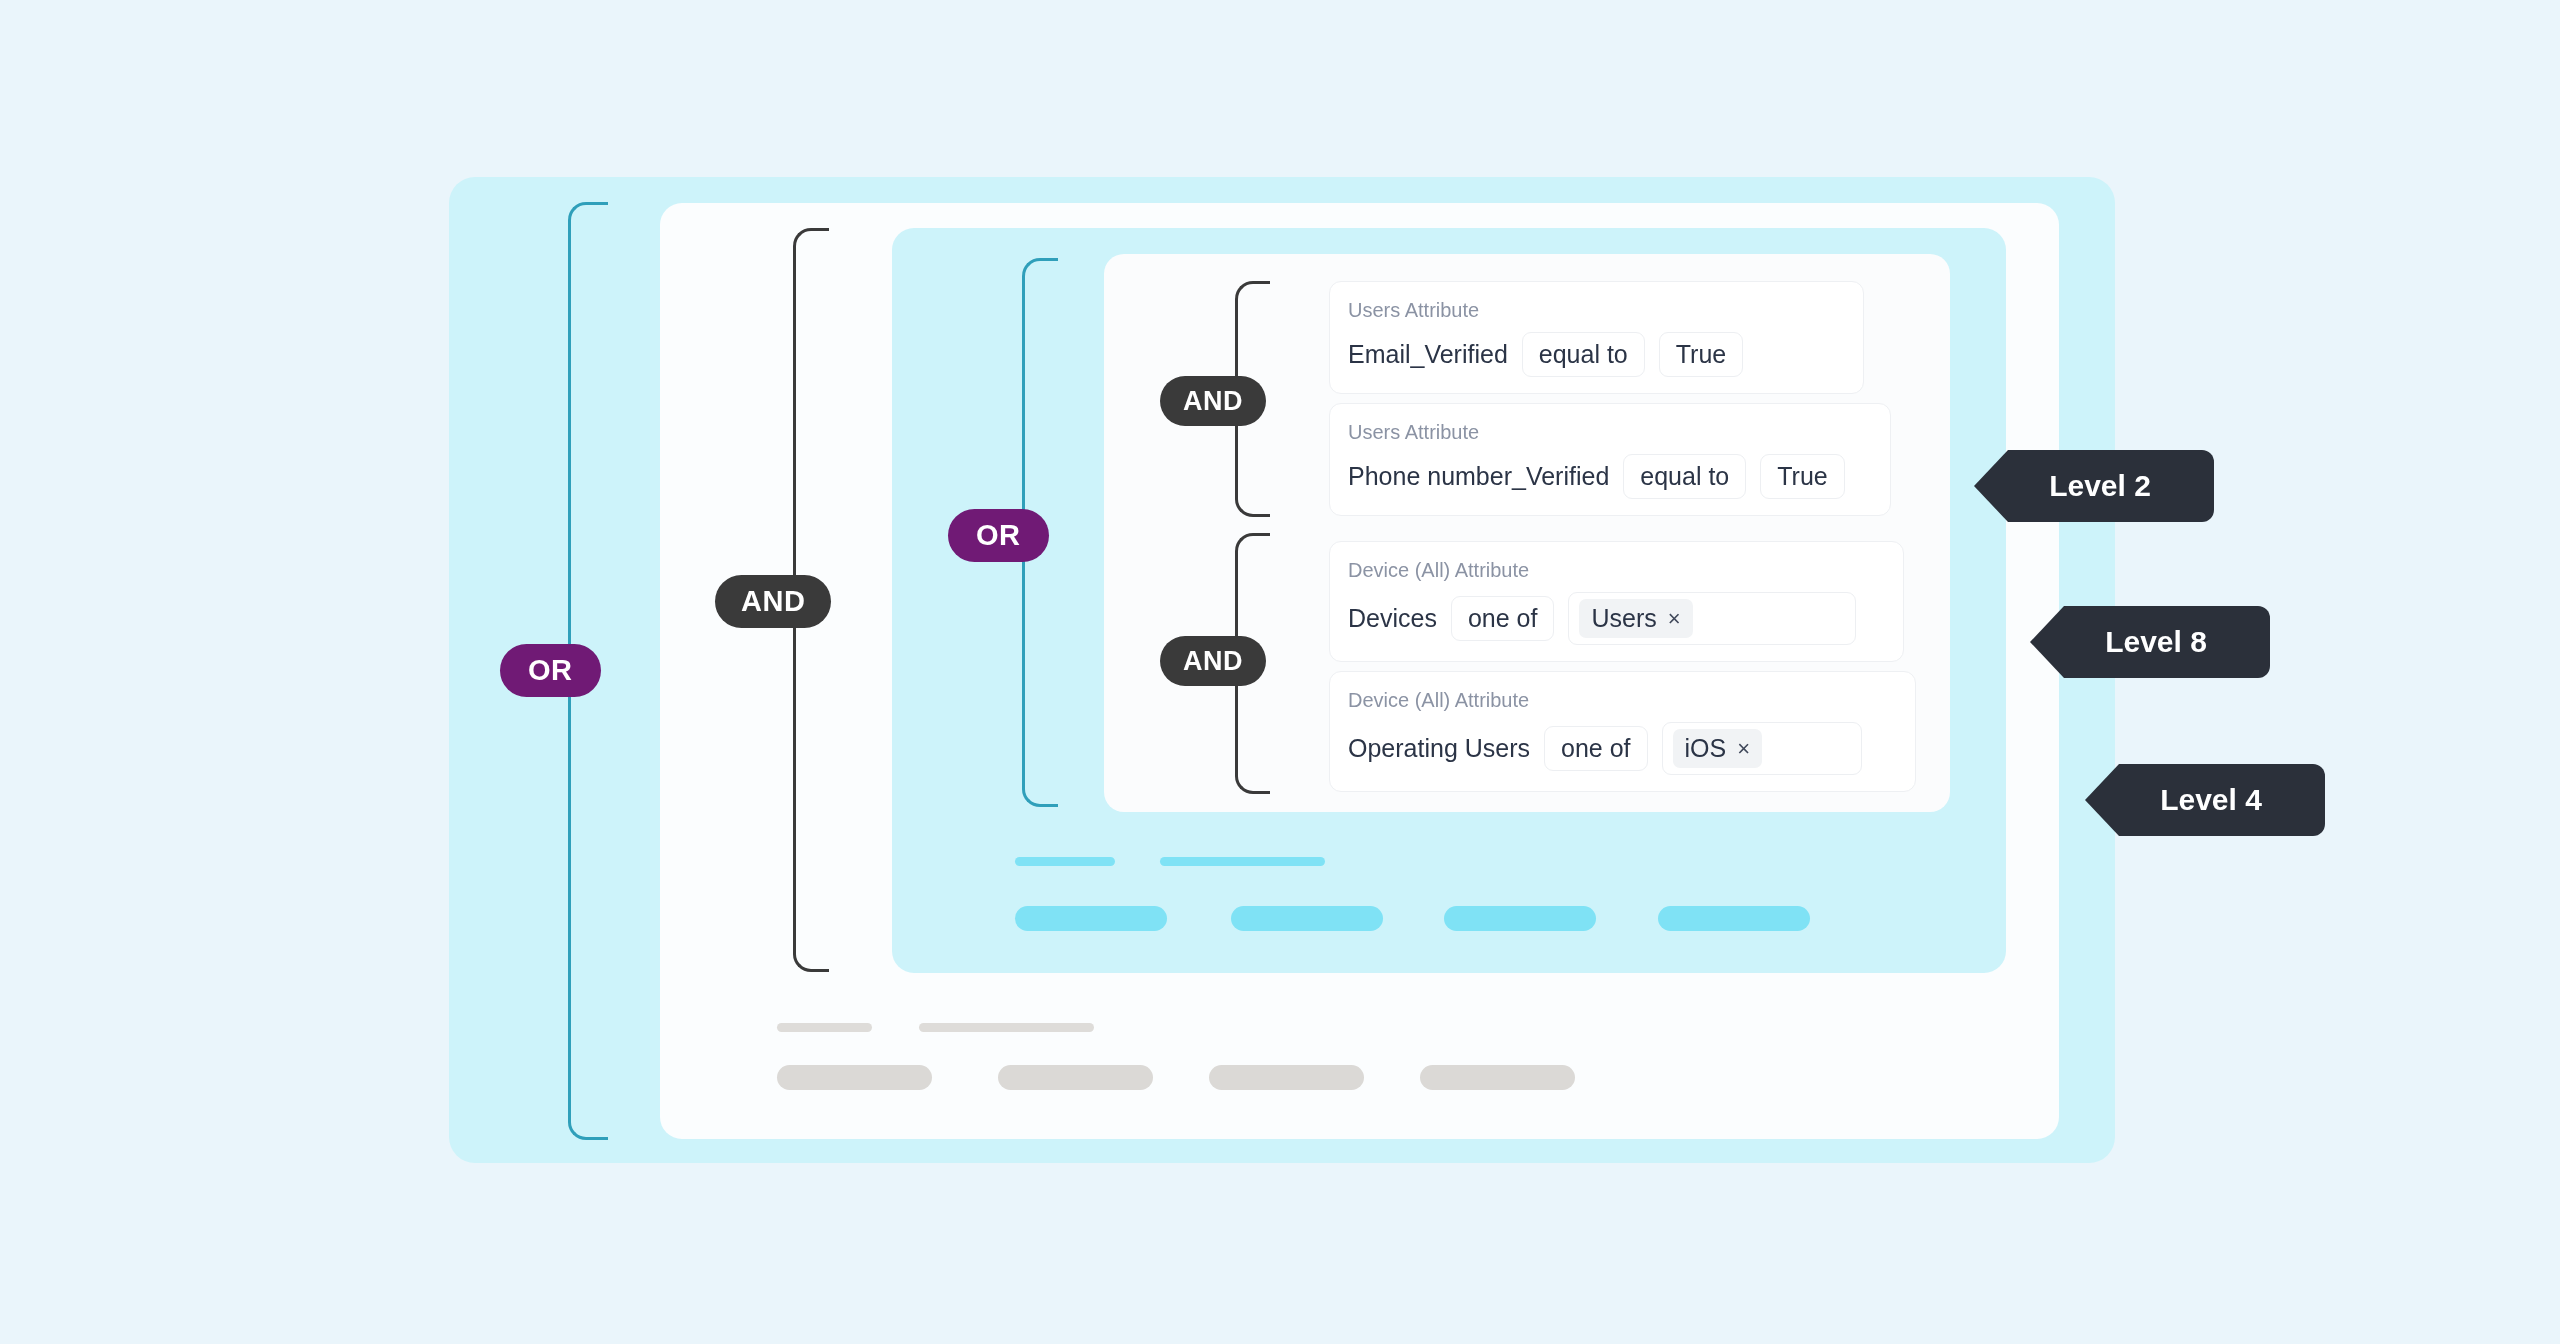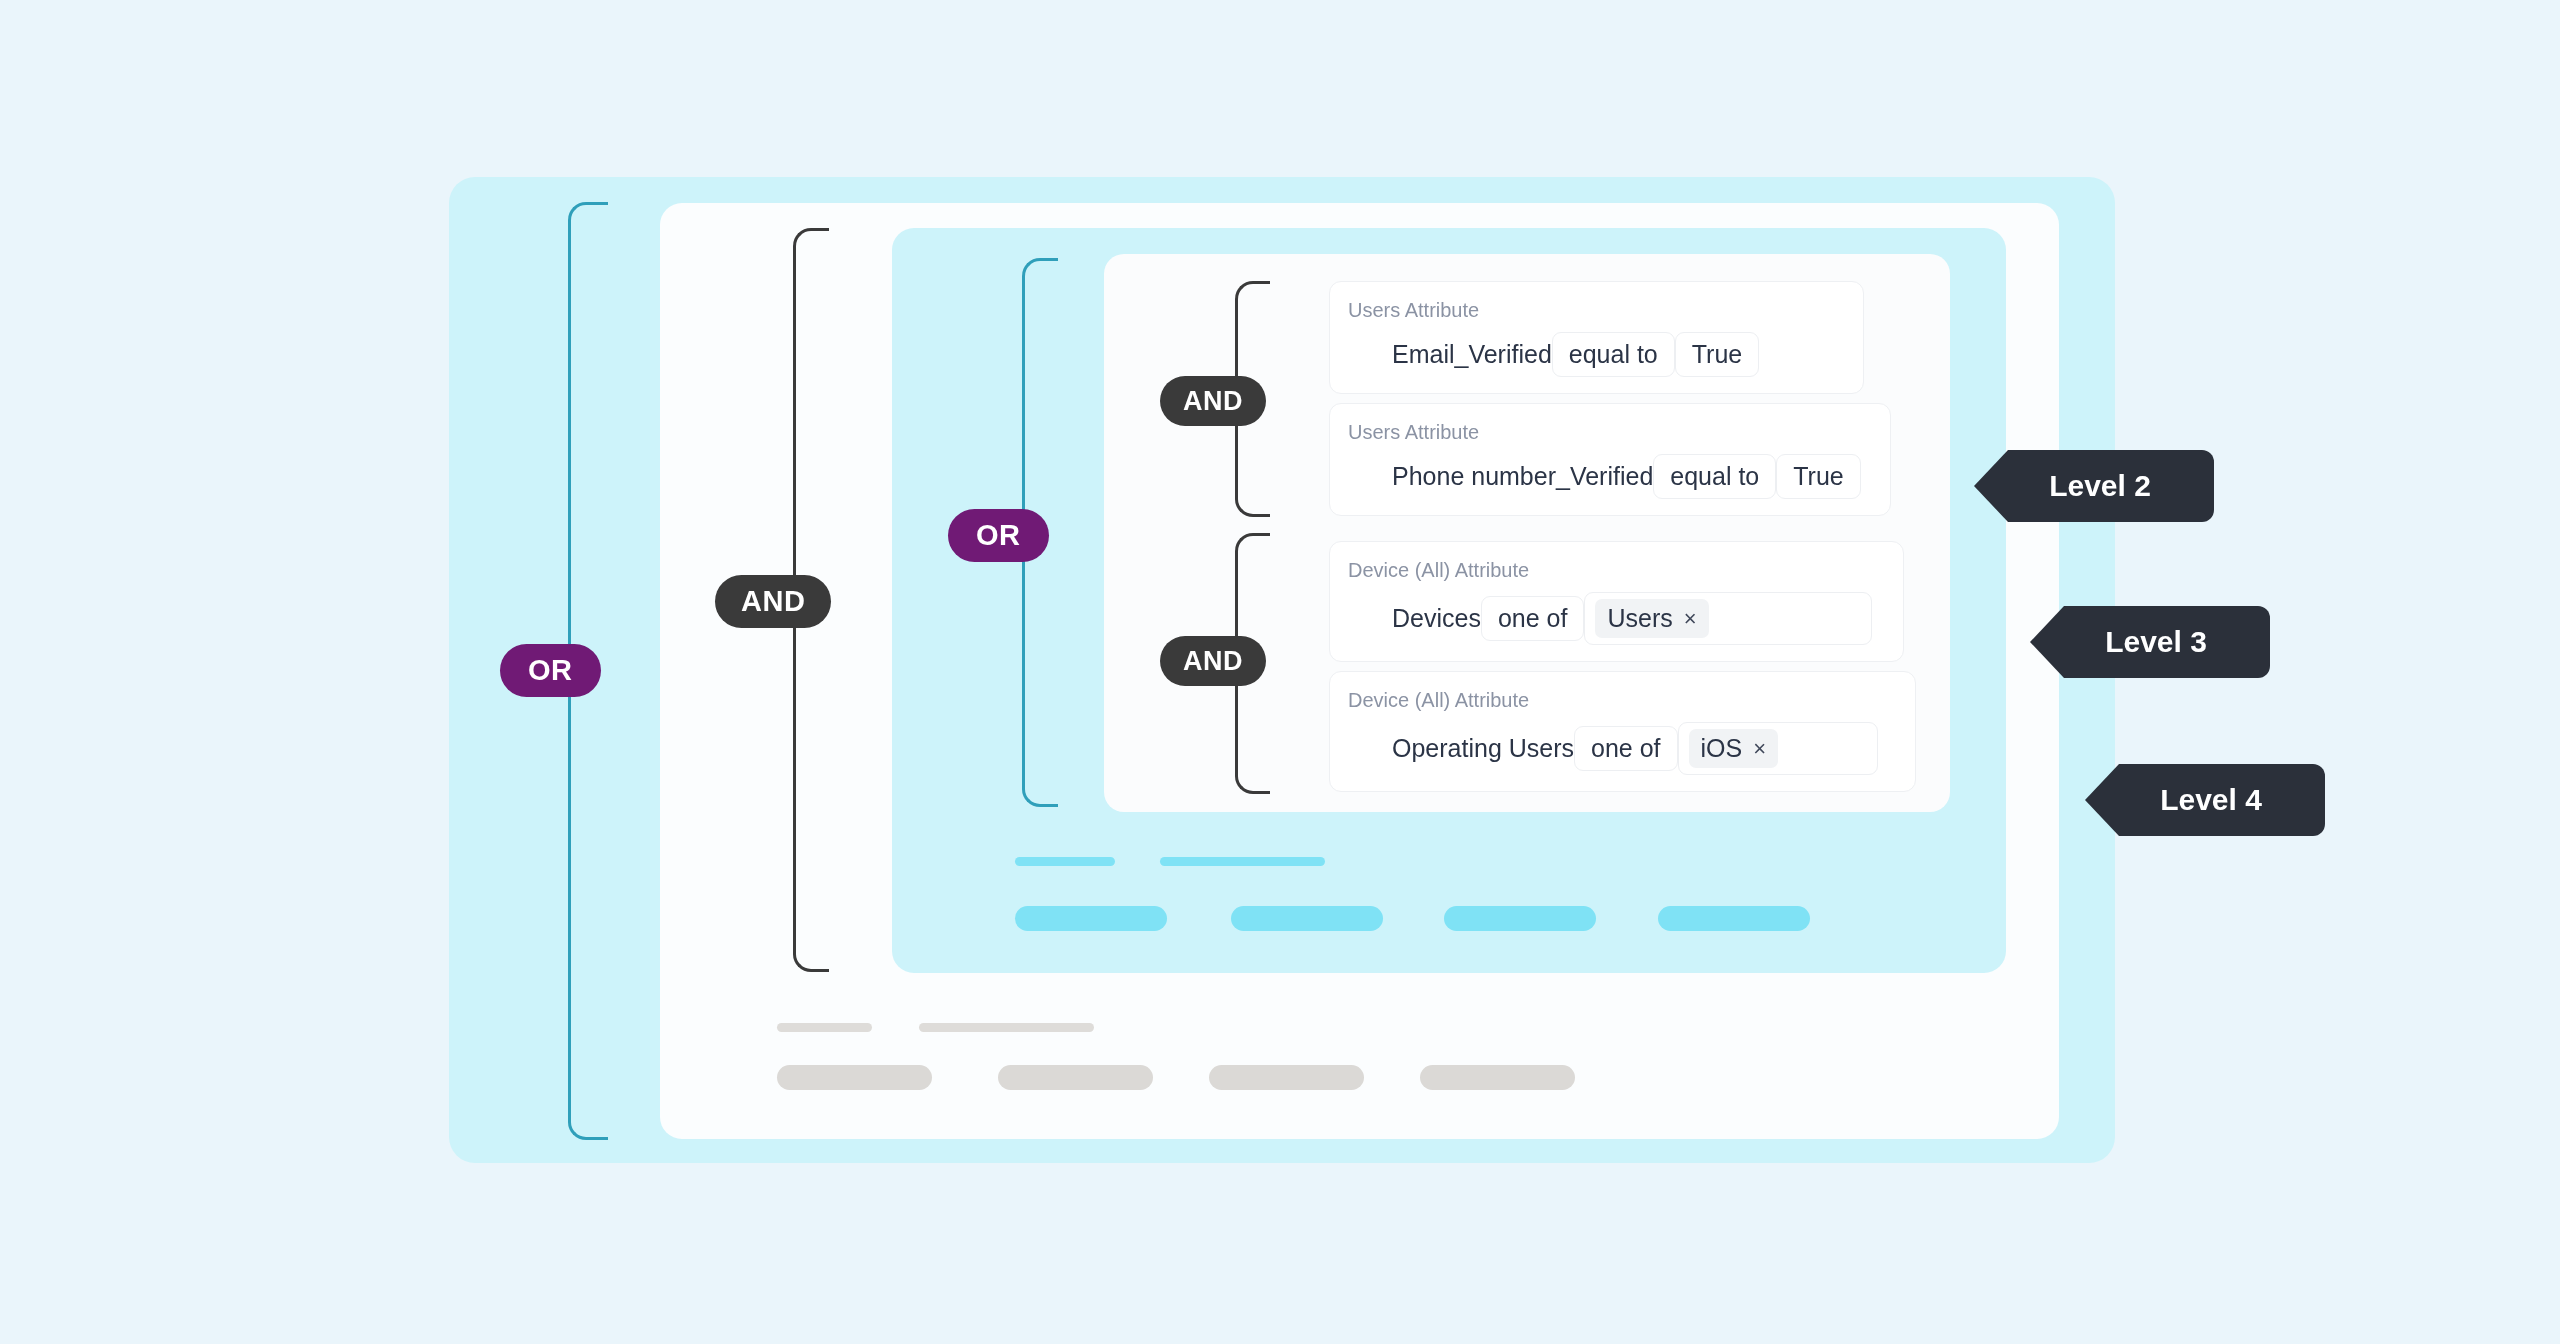"Email_Verified" .cond-row { gap: none -> 14px; margin-left: 44px -> none }
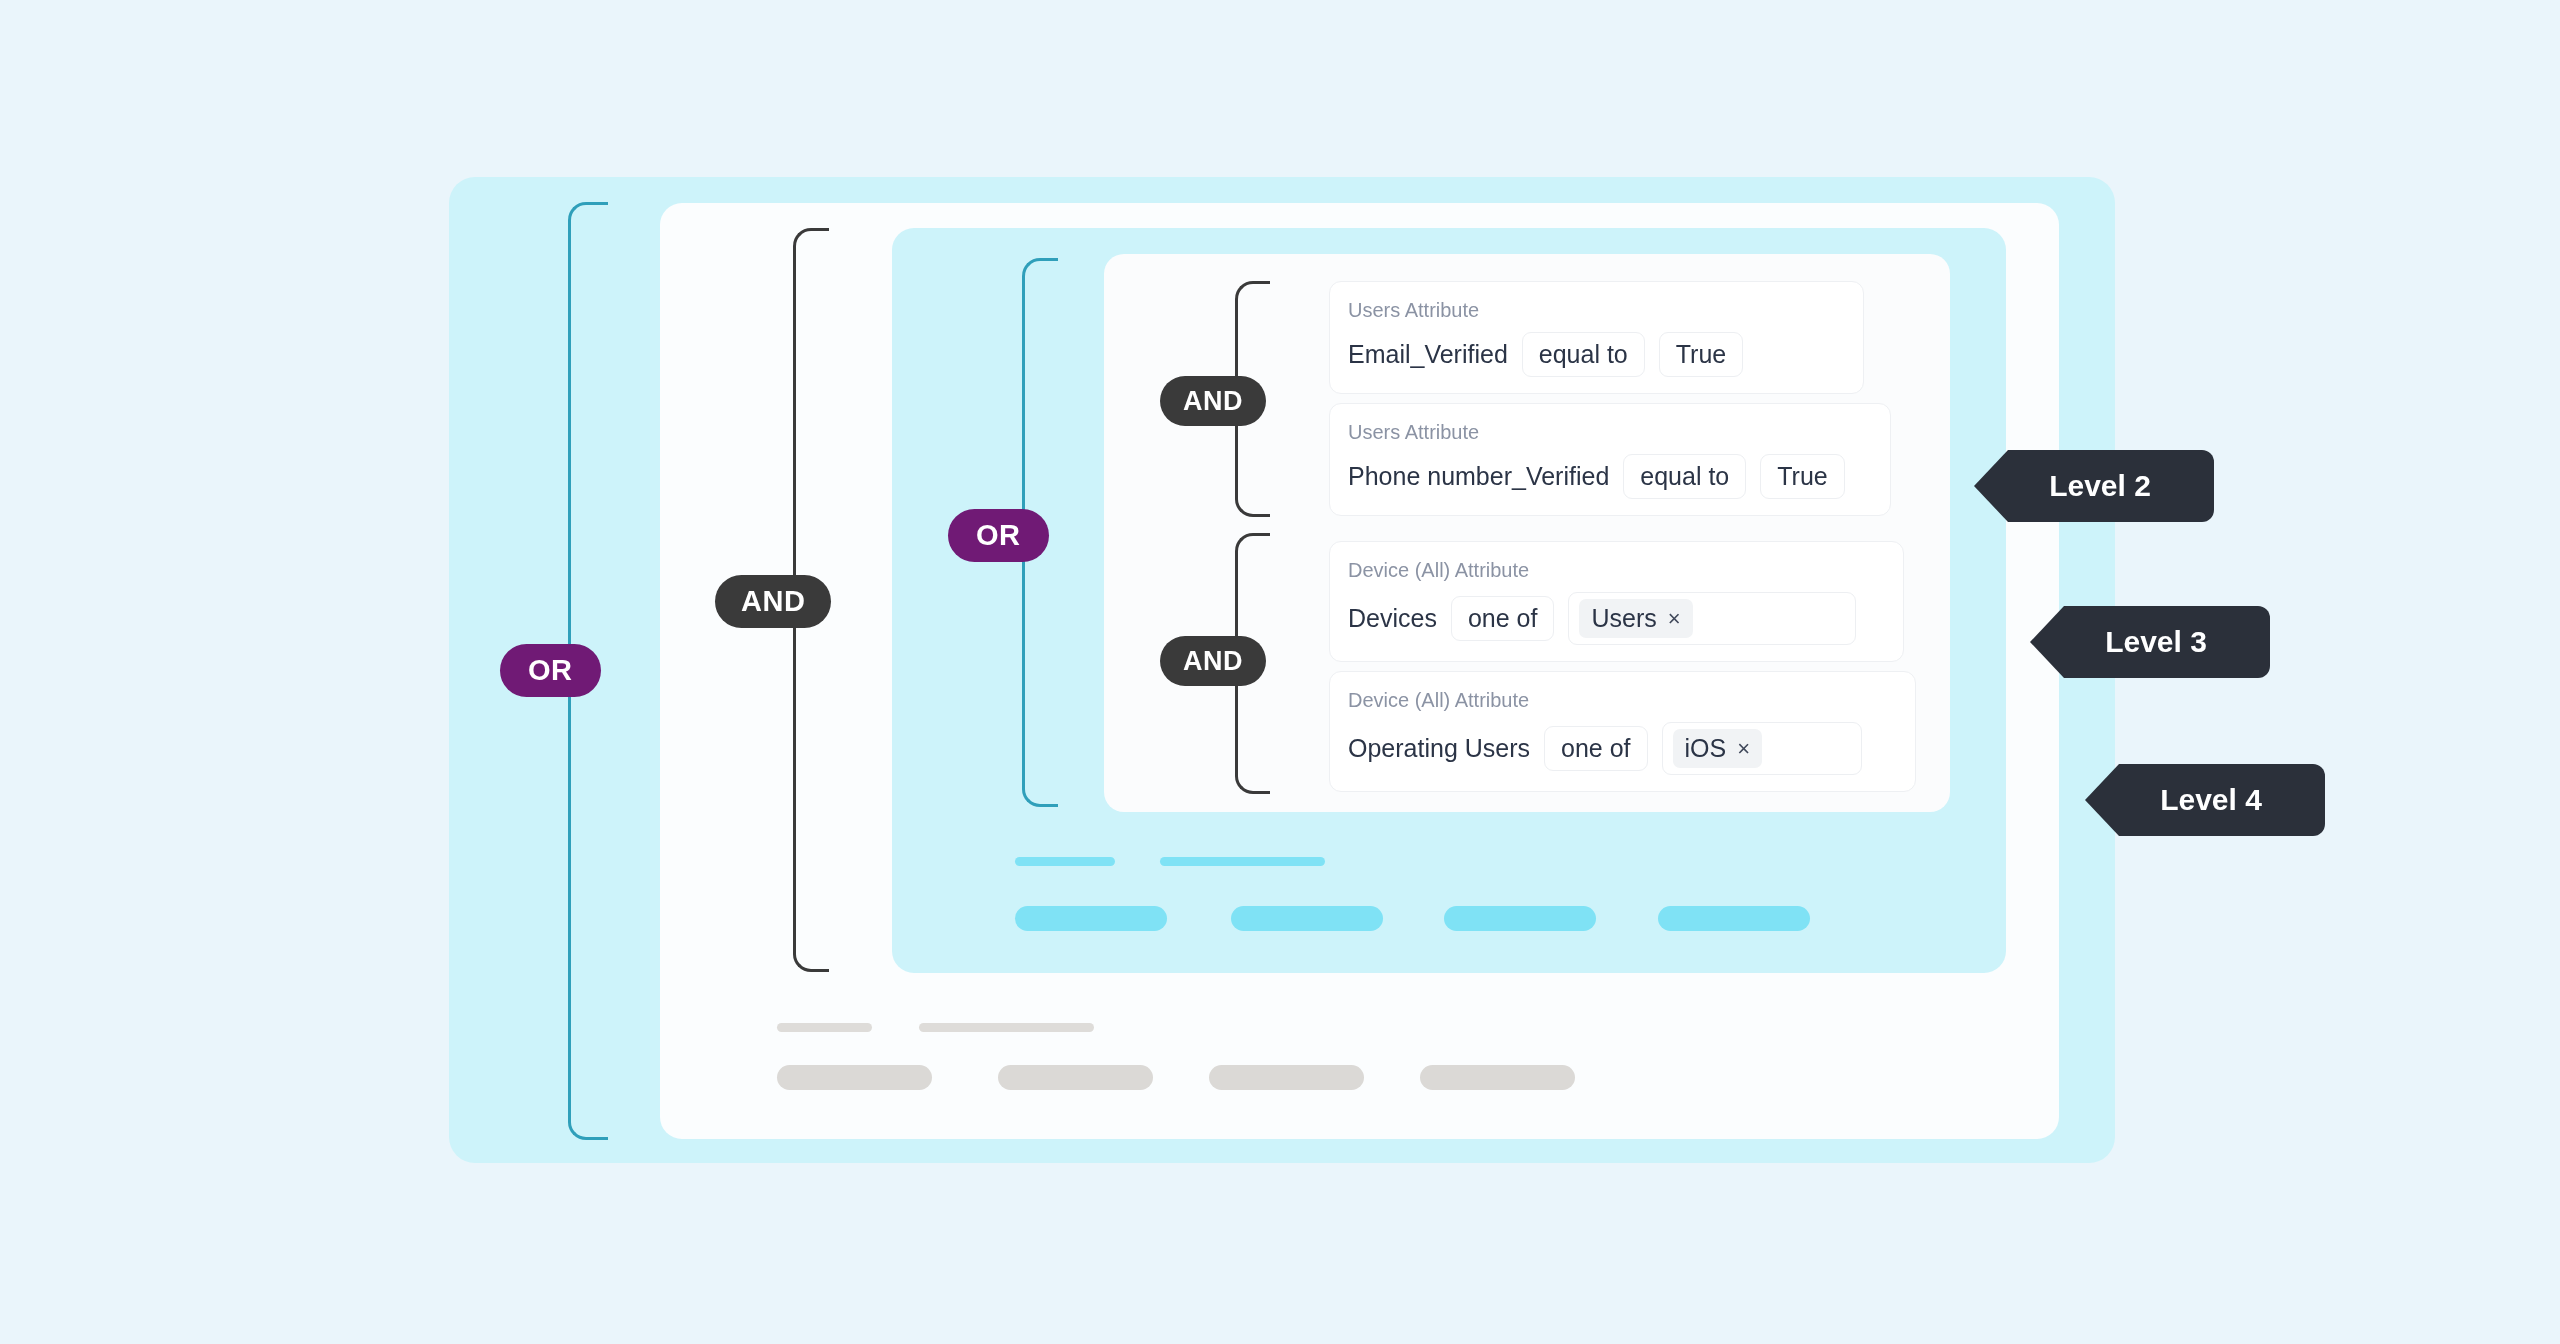"Level 3" span { text: 3 -> 8 }
